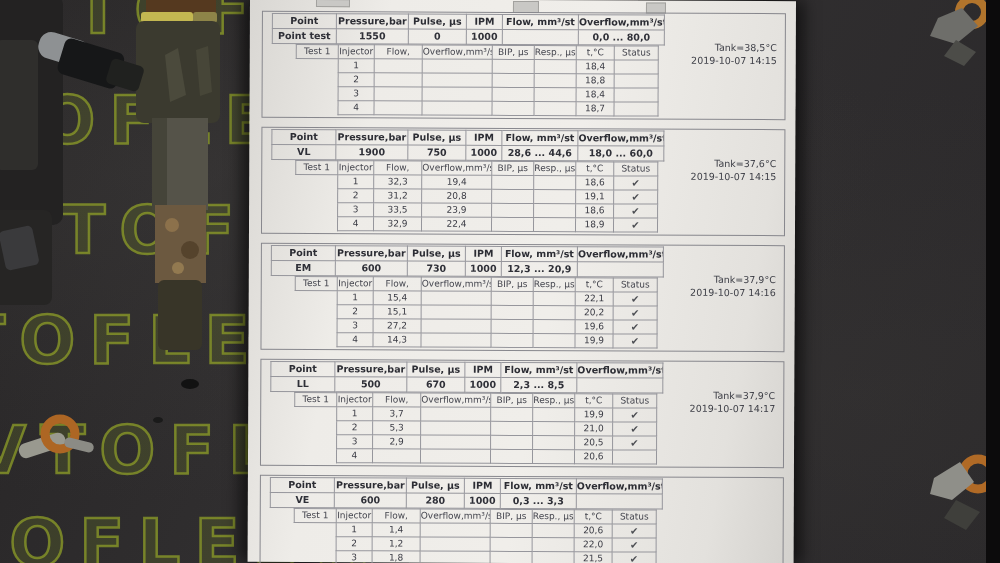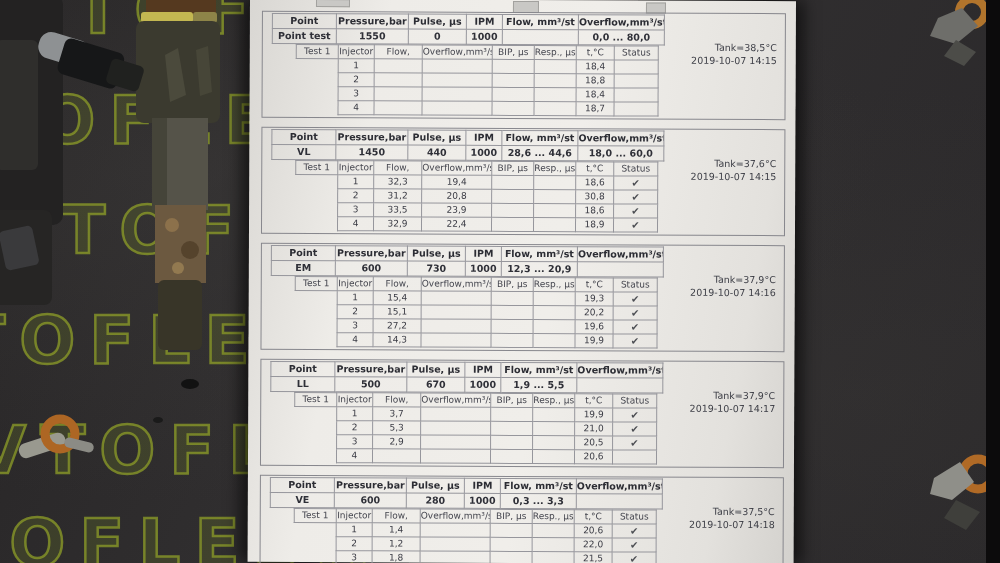"1450" td { text: 1450 -> 1900 }
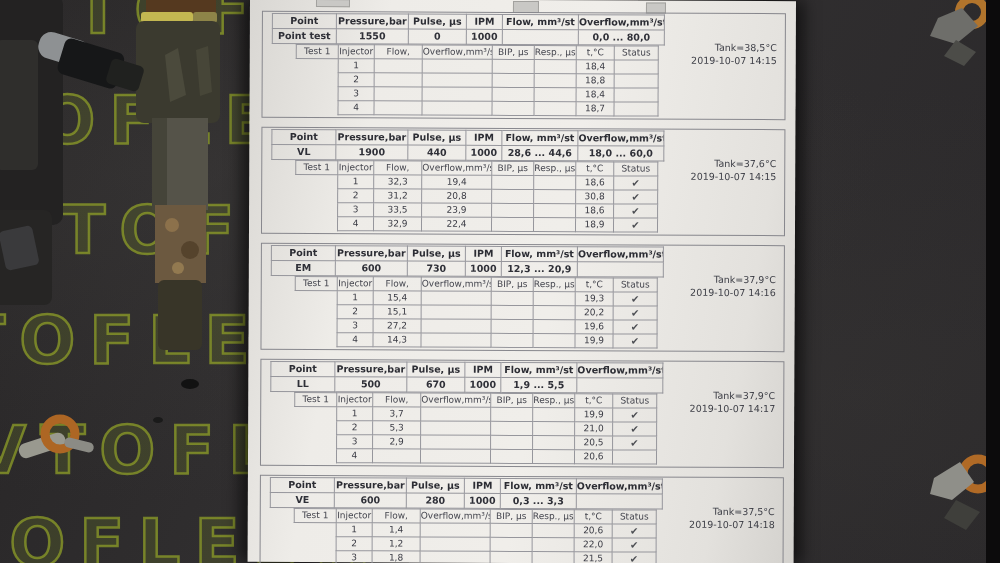"440" td { text: 440 -> 750 }
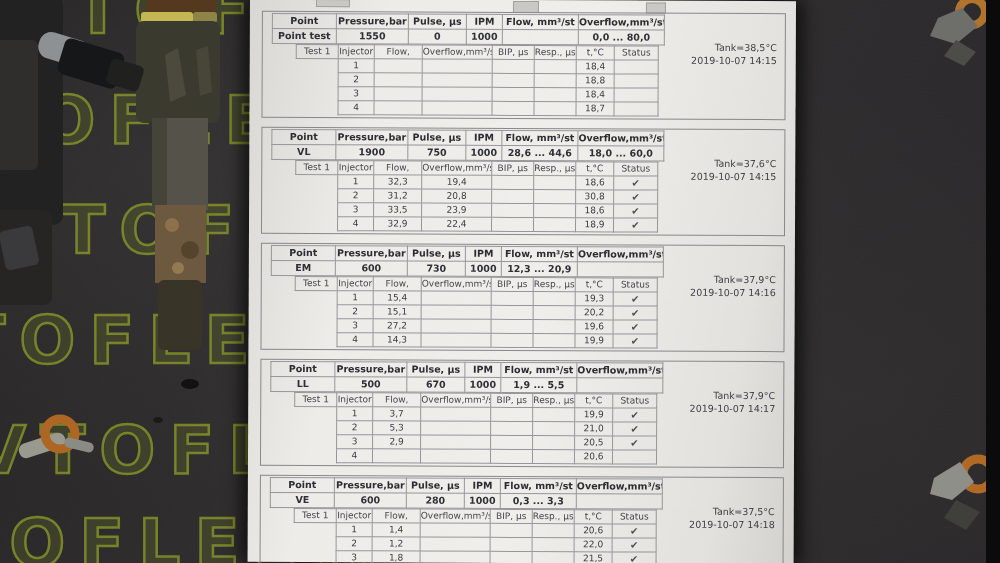"30,8" td { text: 30,8 -> 19,1 }
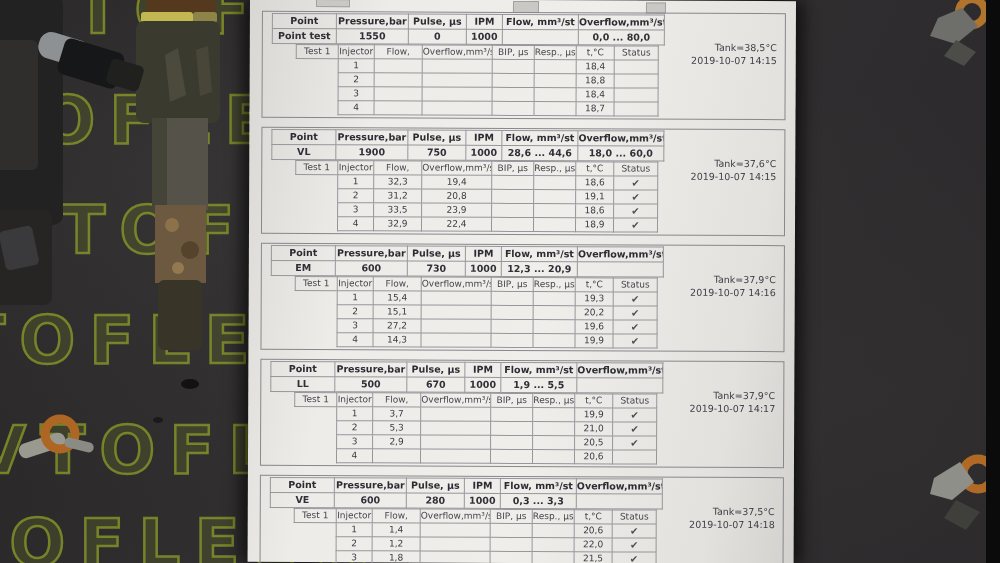"19,3" td { text: 19,3 -> 22,1 }
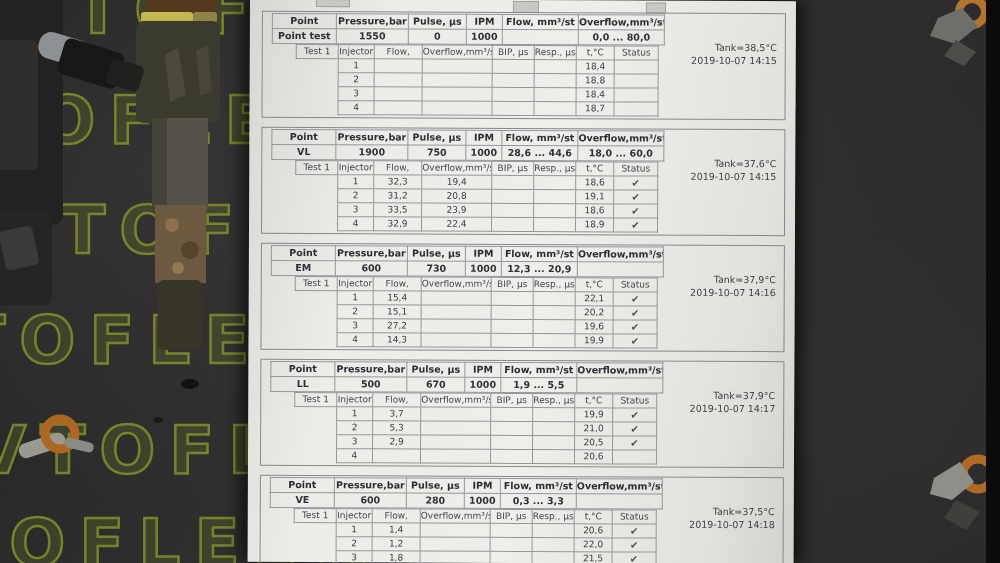"1,9 ... 5,5" td { text: 1,9 ... 5,5 -> 2,3 ... 8,5 }
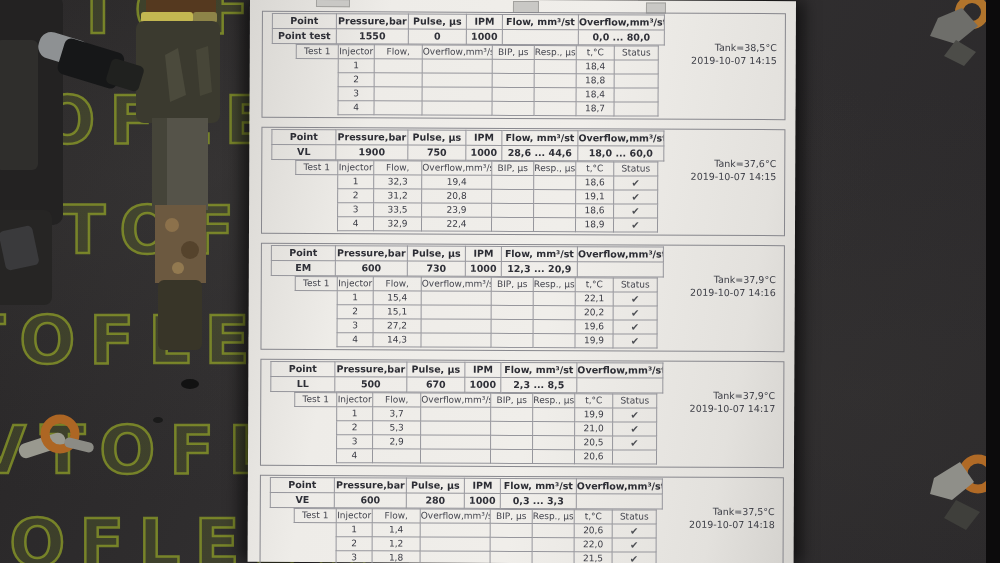"Tank=37,5°C" div.tankinfo { html: <div> <div>Tank=37,5°C</div> <div>2019-10-07 14:18</div> </div> -> none }
